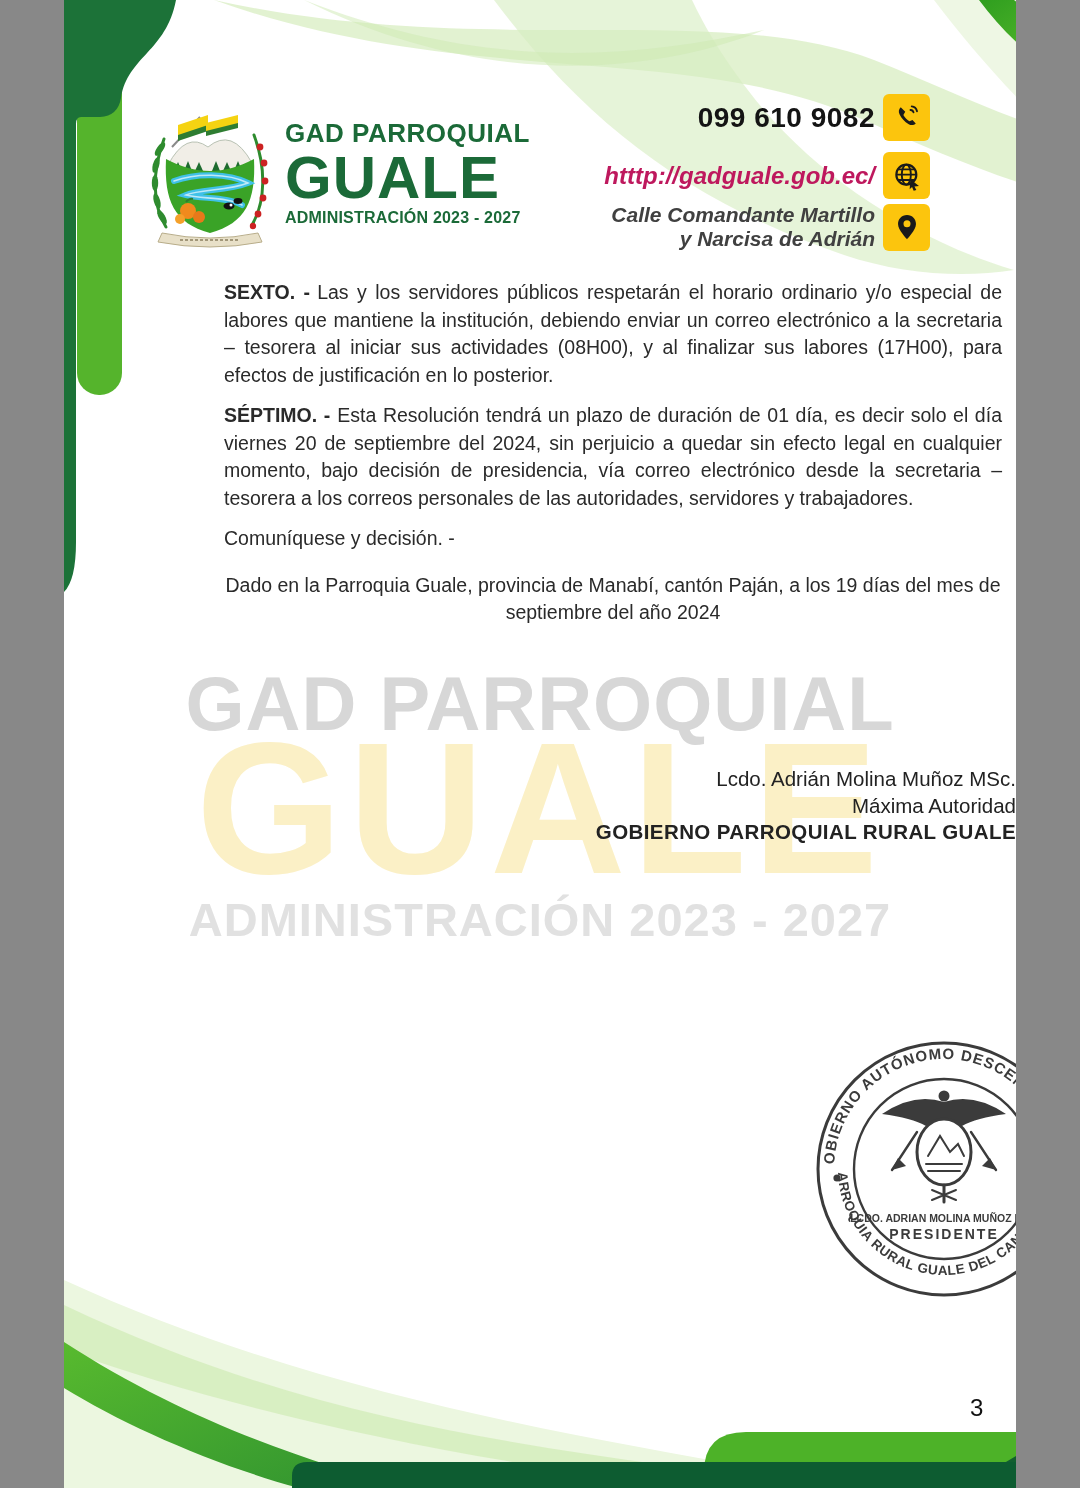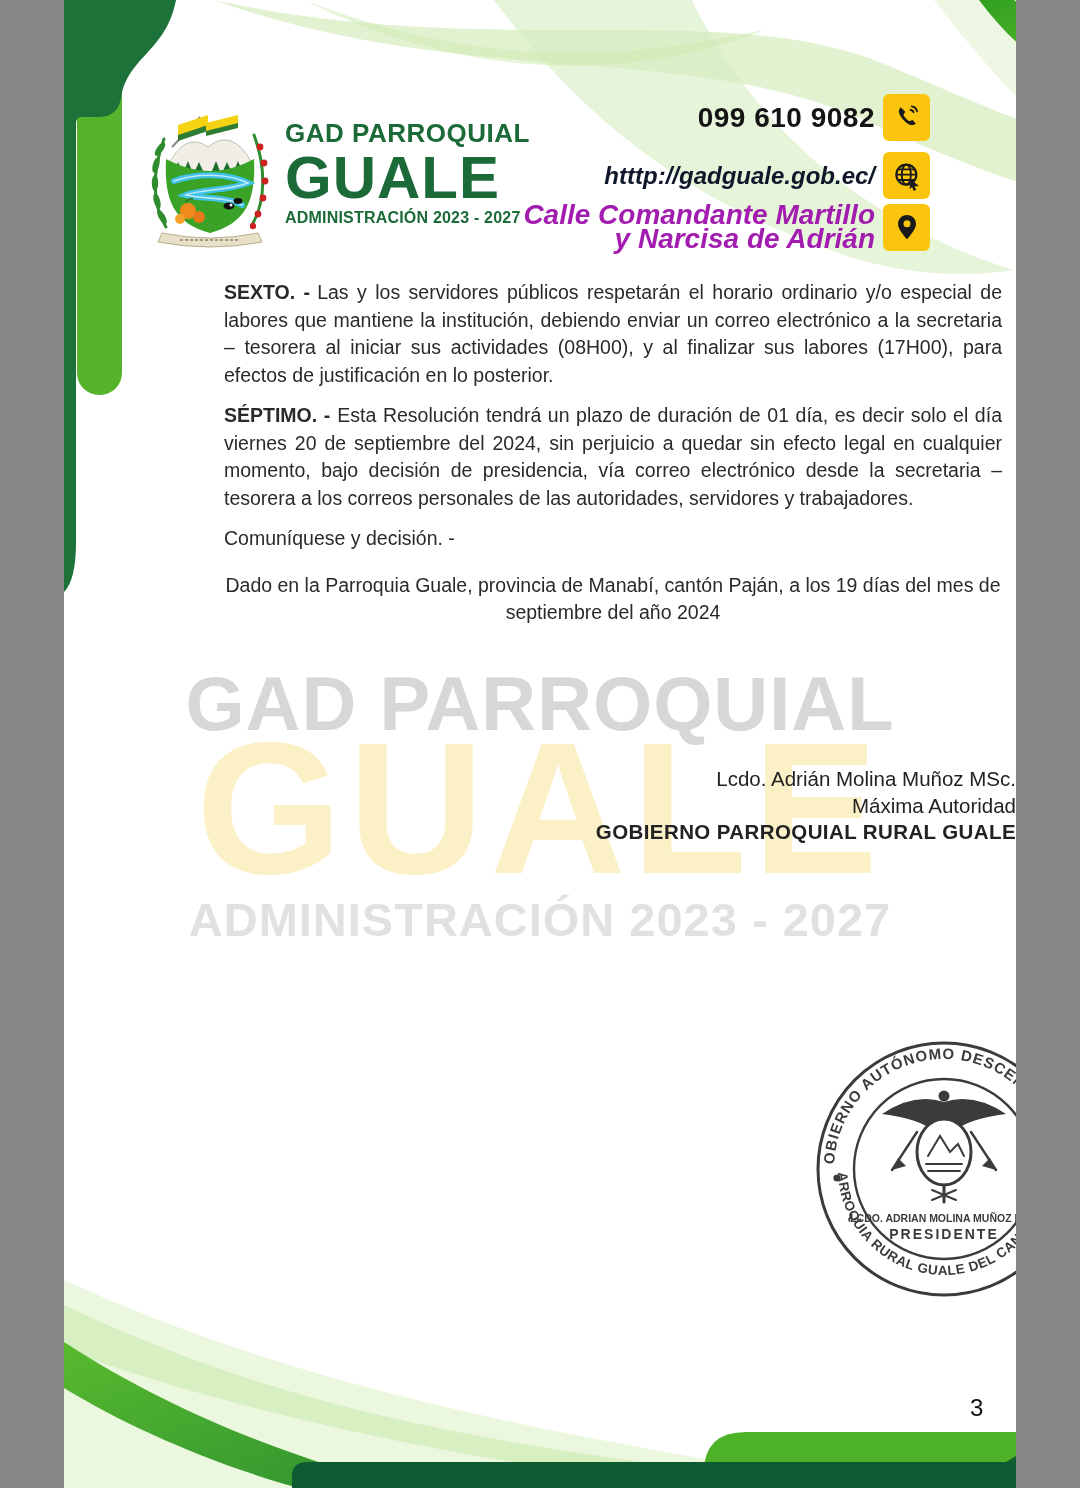"htttp://gadguale.gob.ec/" .web-text { color: #0f172a -> #be185d }
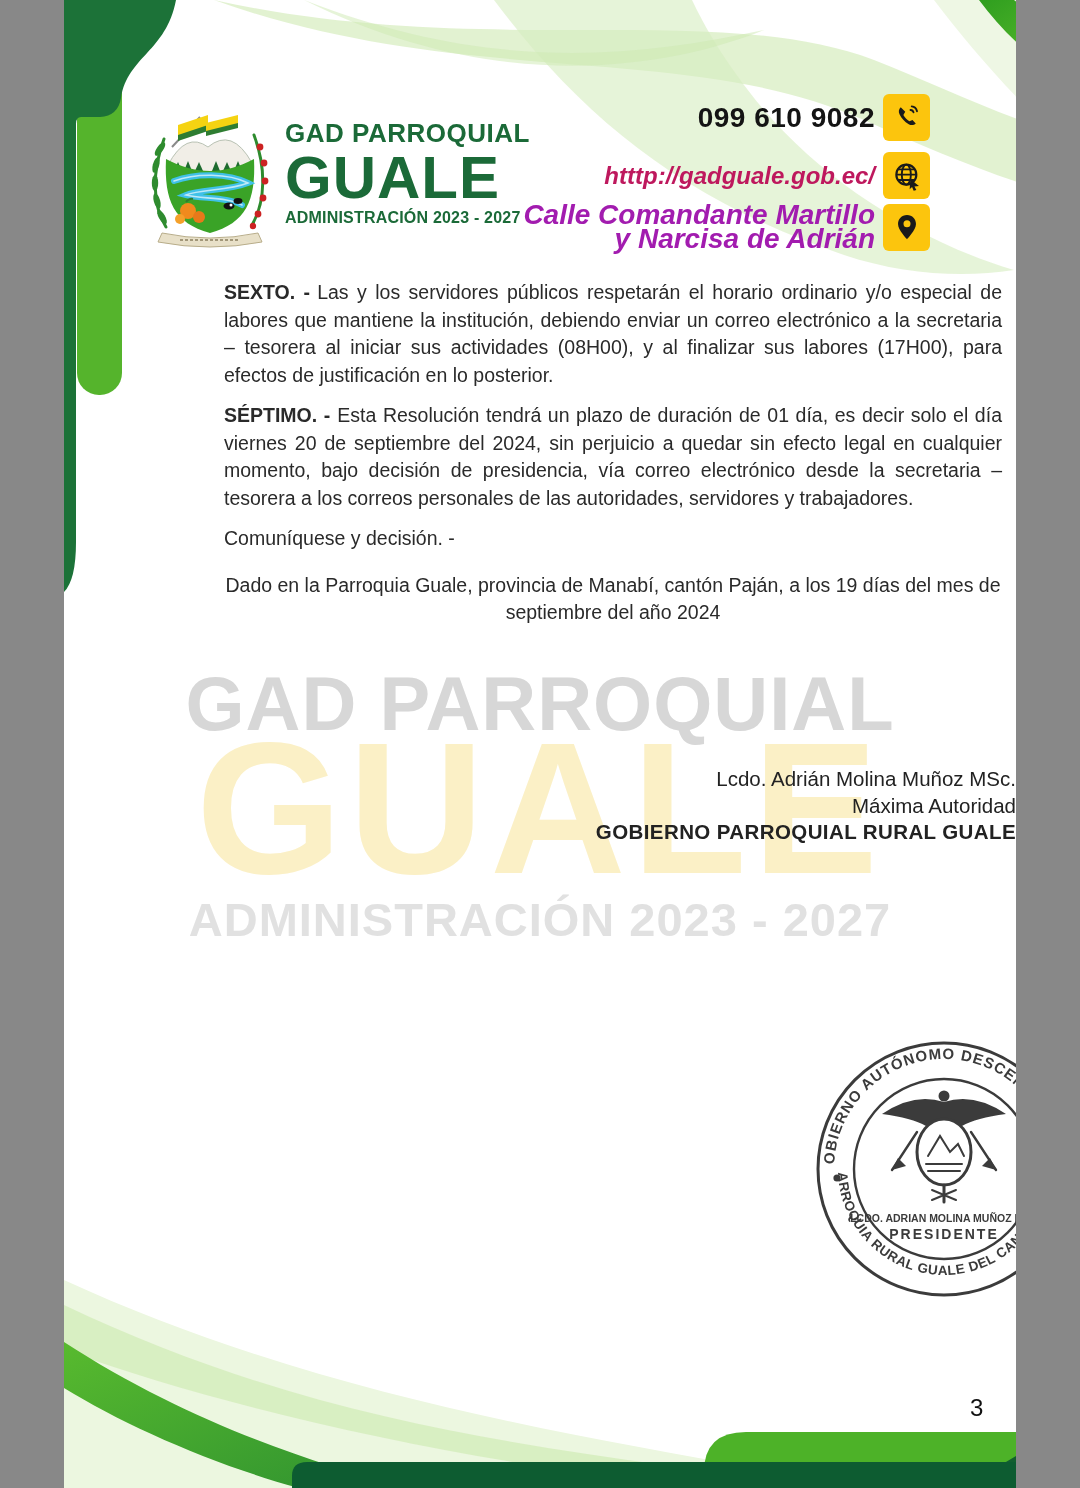"Calle Comandante Martillo" .addr-text { color: #a21caf -> #404040; font-size: 28px -> 21px }
